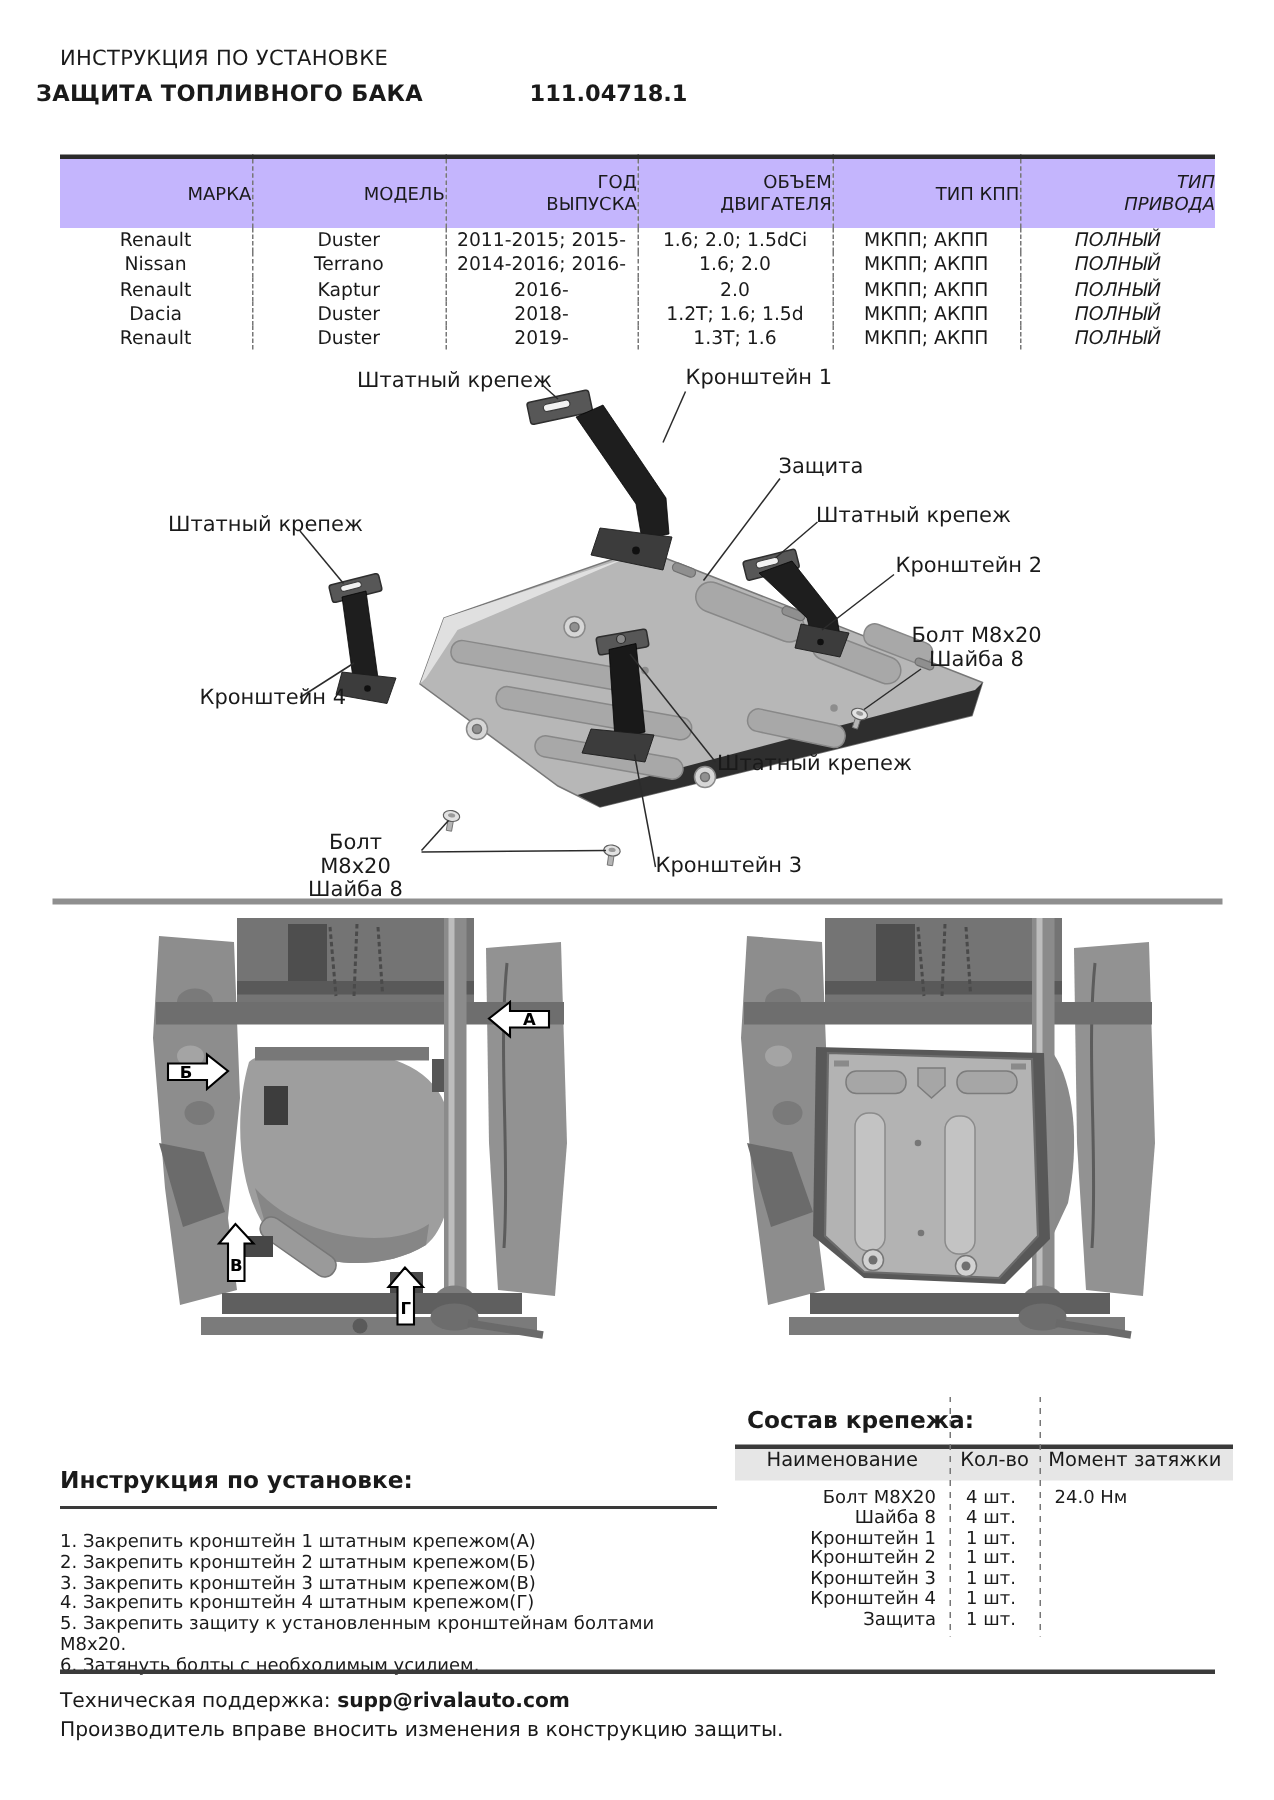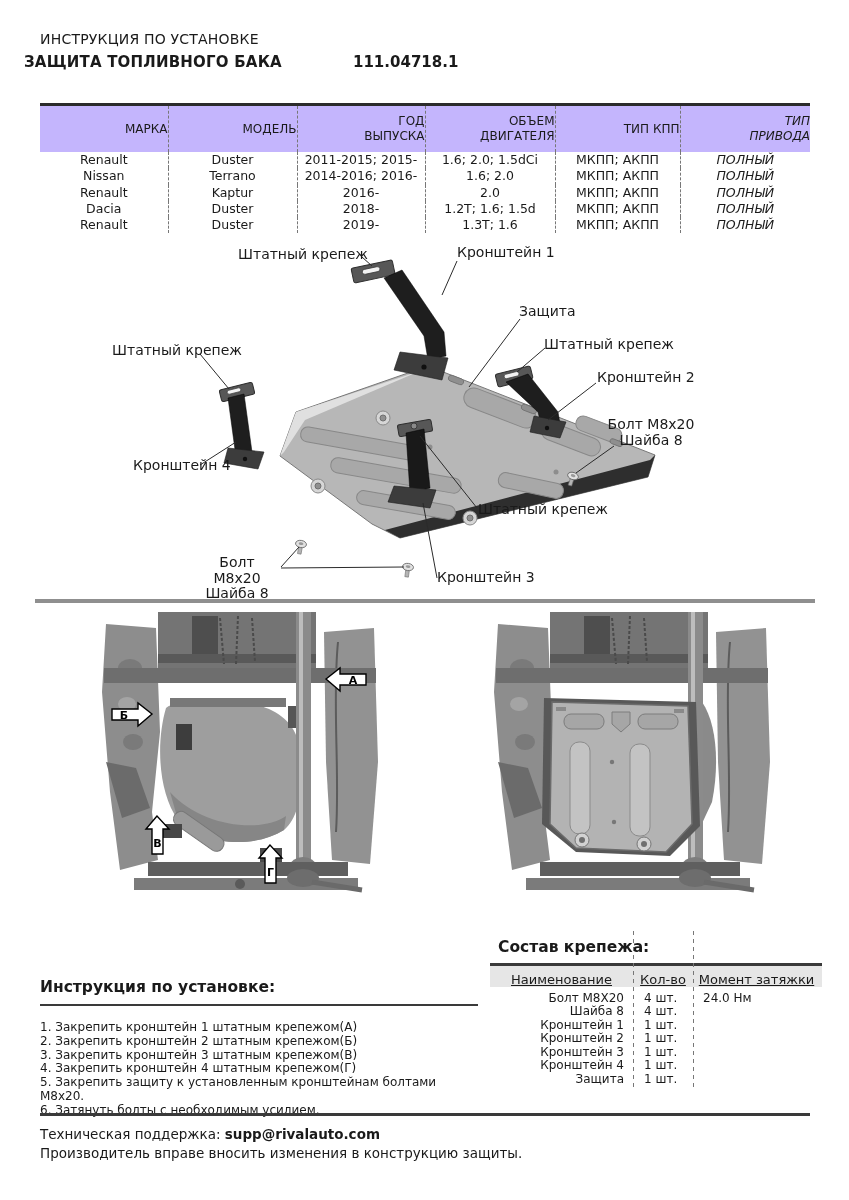"Наименование" .hw-head { align-items: flex-end -> flex-start; text-decoration: underline -> none }
